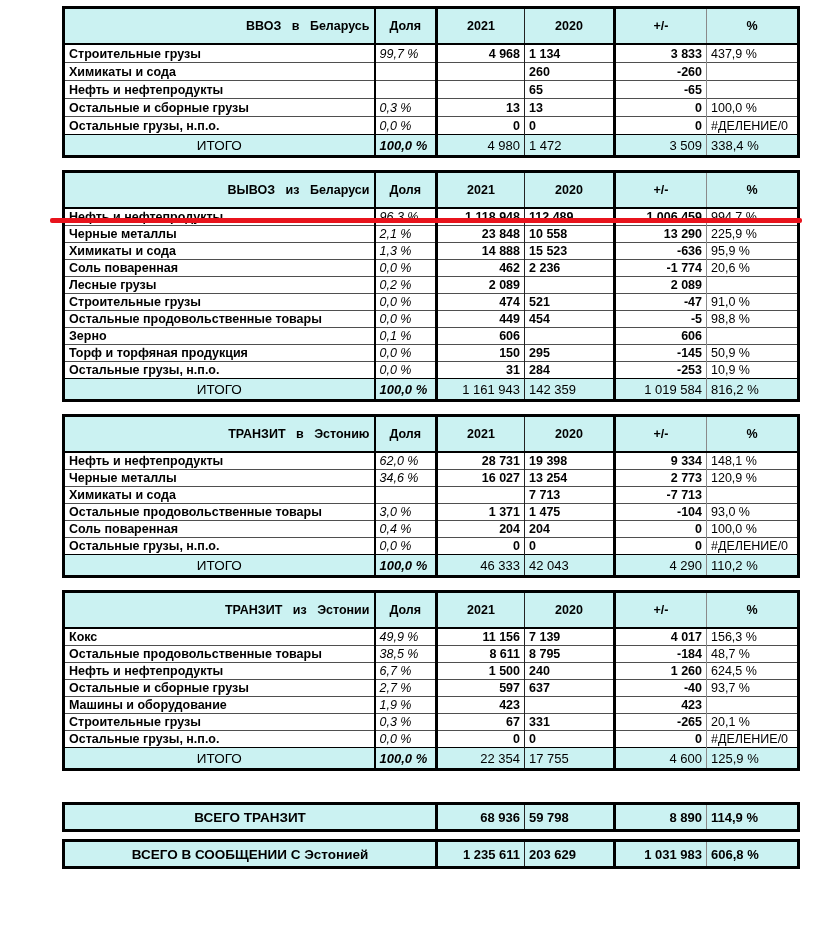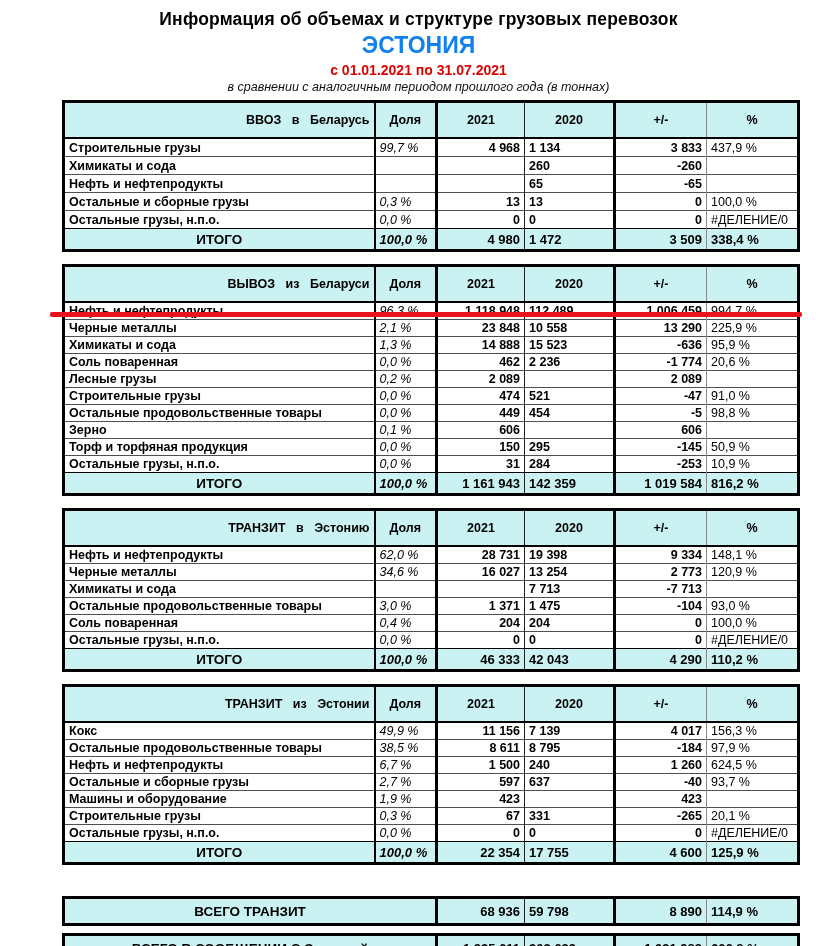"Информация об объемах и структуре" div.hdr { html: <div> <div>Информация об объемах и структуре грузовых перевозок</div> <div>ЭСТОНИЯ</div> <div>с 01.01.2021 по 31.07.2021</div> <div>в сравнении с аналогичным периодом прошлого года (в тоннах)</div> </div> -> none }
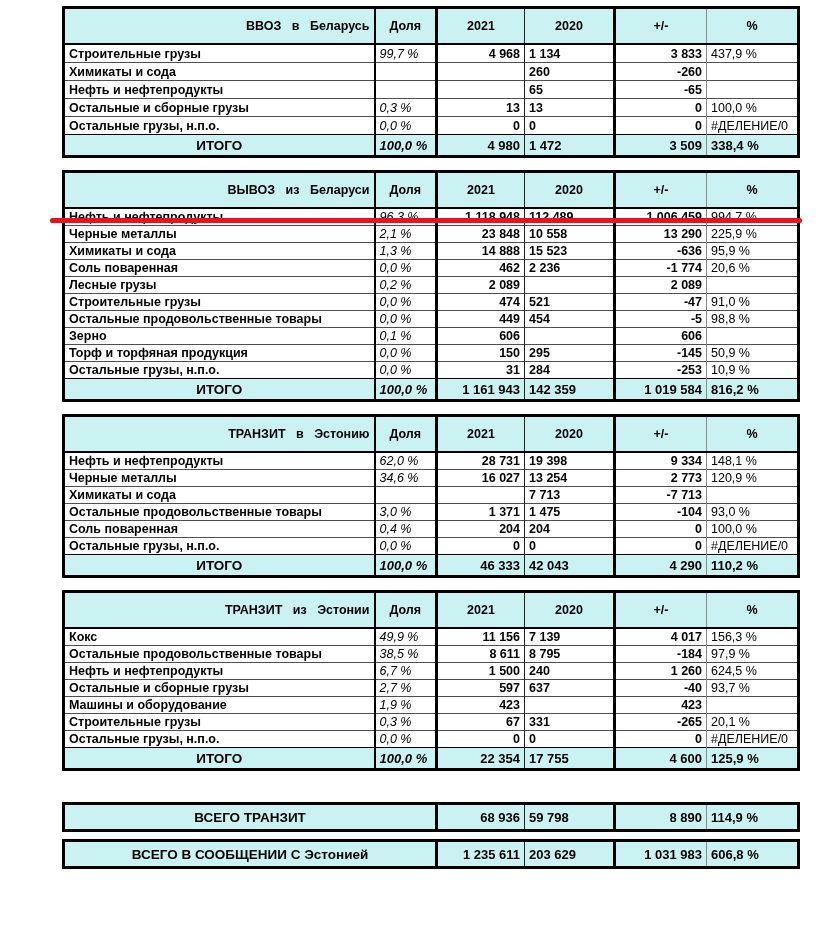"ИТОГО" tr.total td { font-weight: bold -> normal }
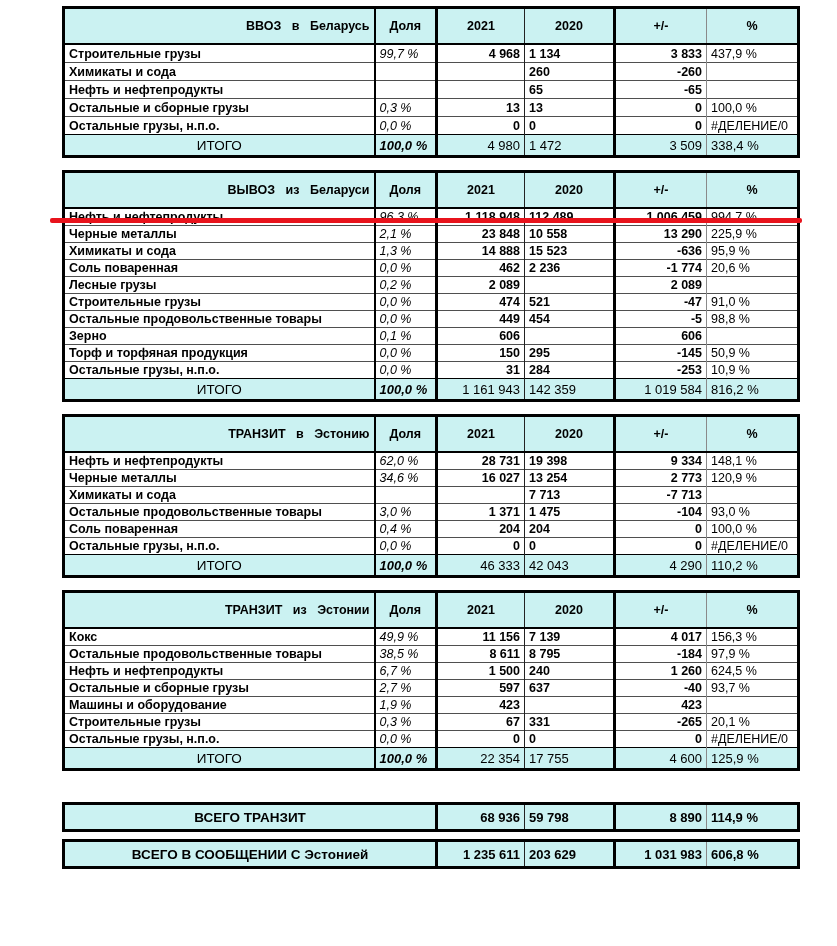"97,9 %" td.c-pct { text: 97,9 -> 48,7 }
